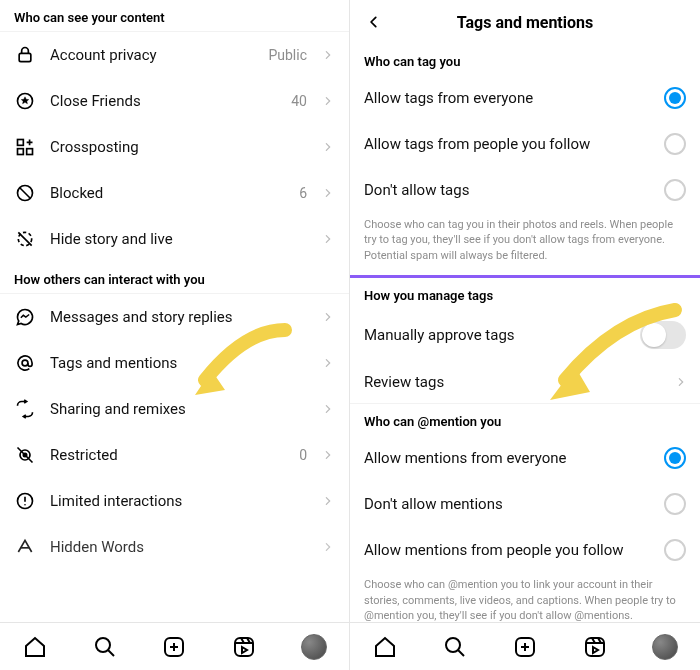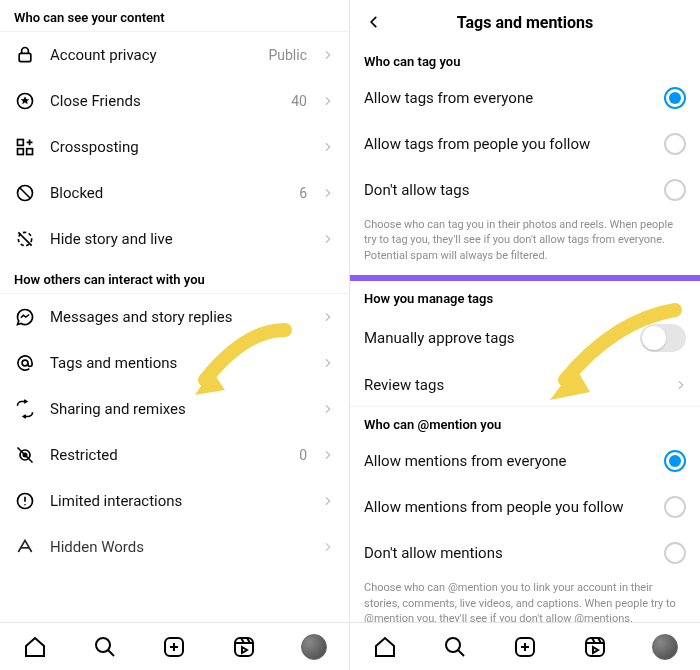"Choose who can tag you" .help { border-bottom: 6px solid #8b5cf6 -> 3px solid #8b5cf6 }
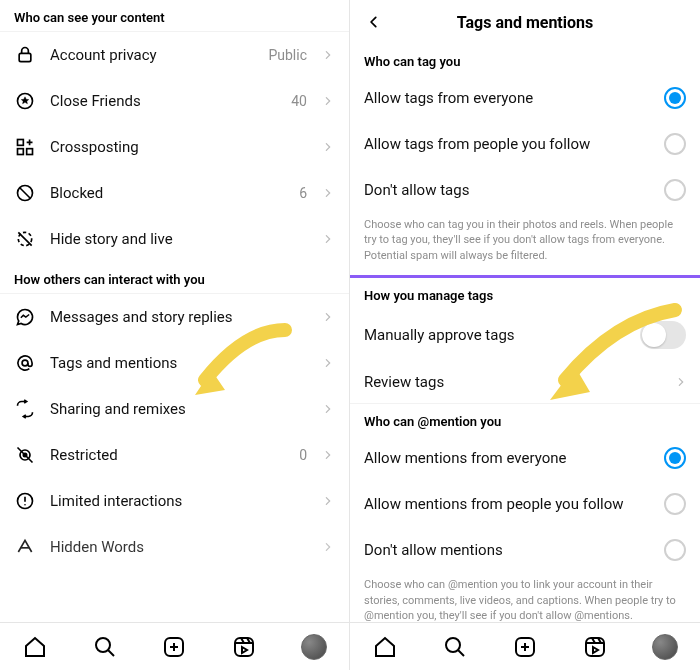"Allow mentions from people you" div.radio-row { order: before "Don't allow mentions" -> after "Don't allow mentions" }
